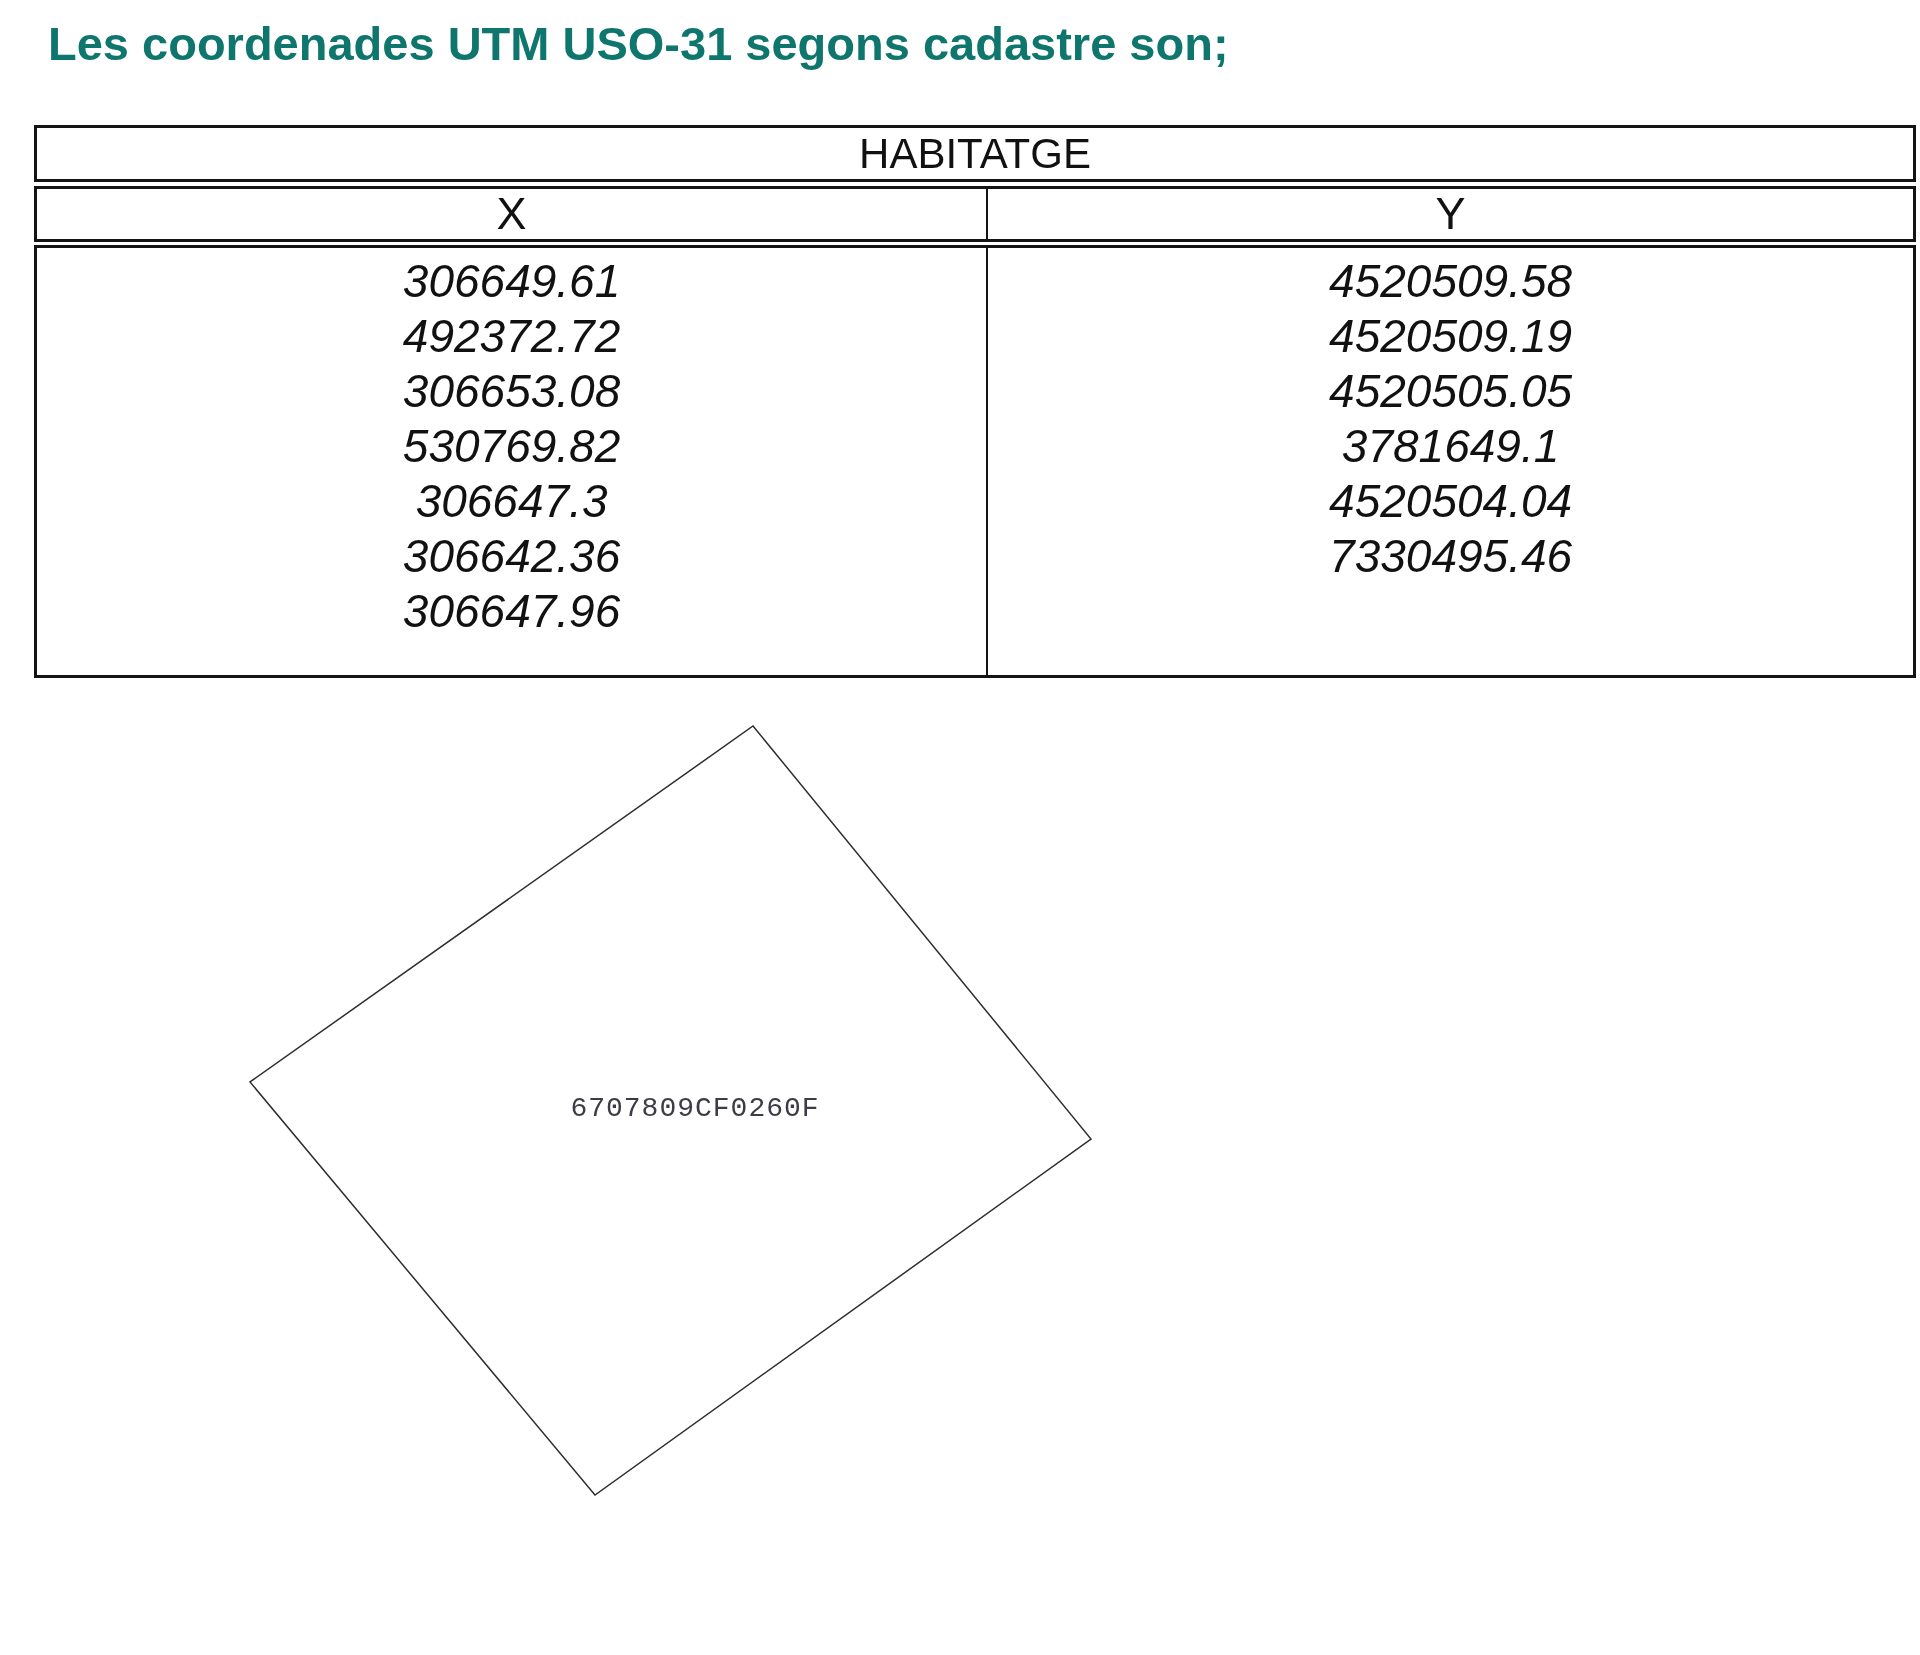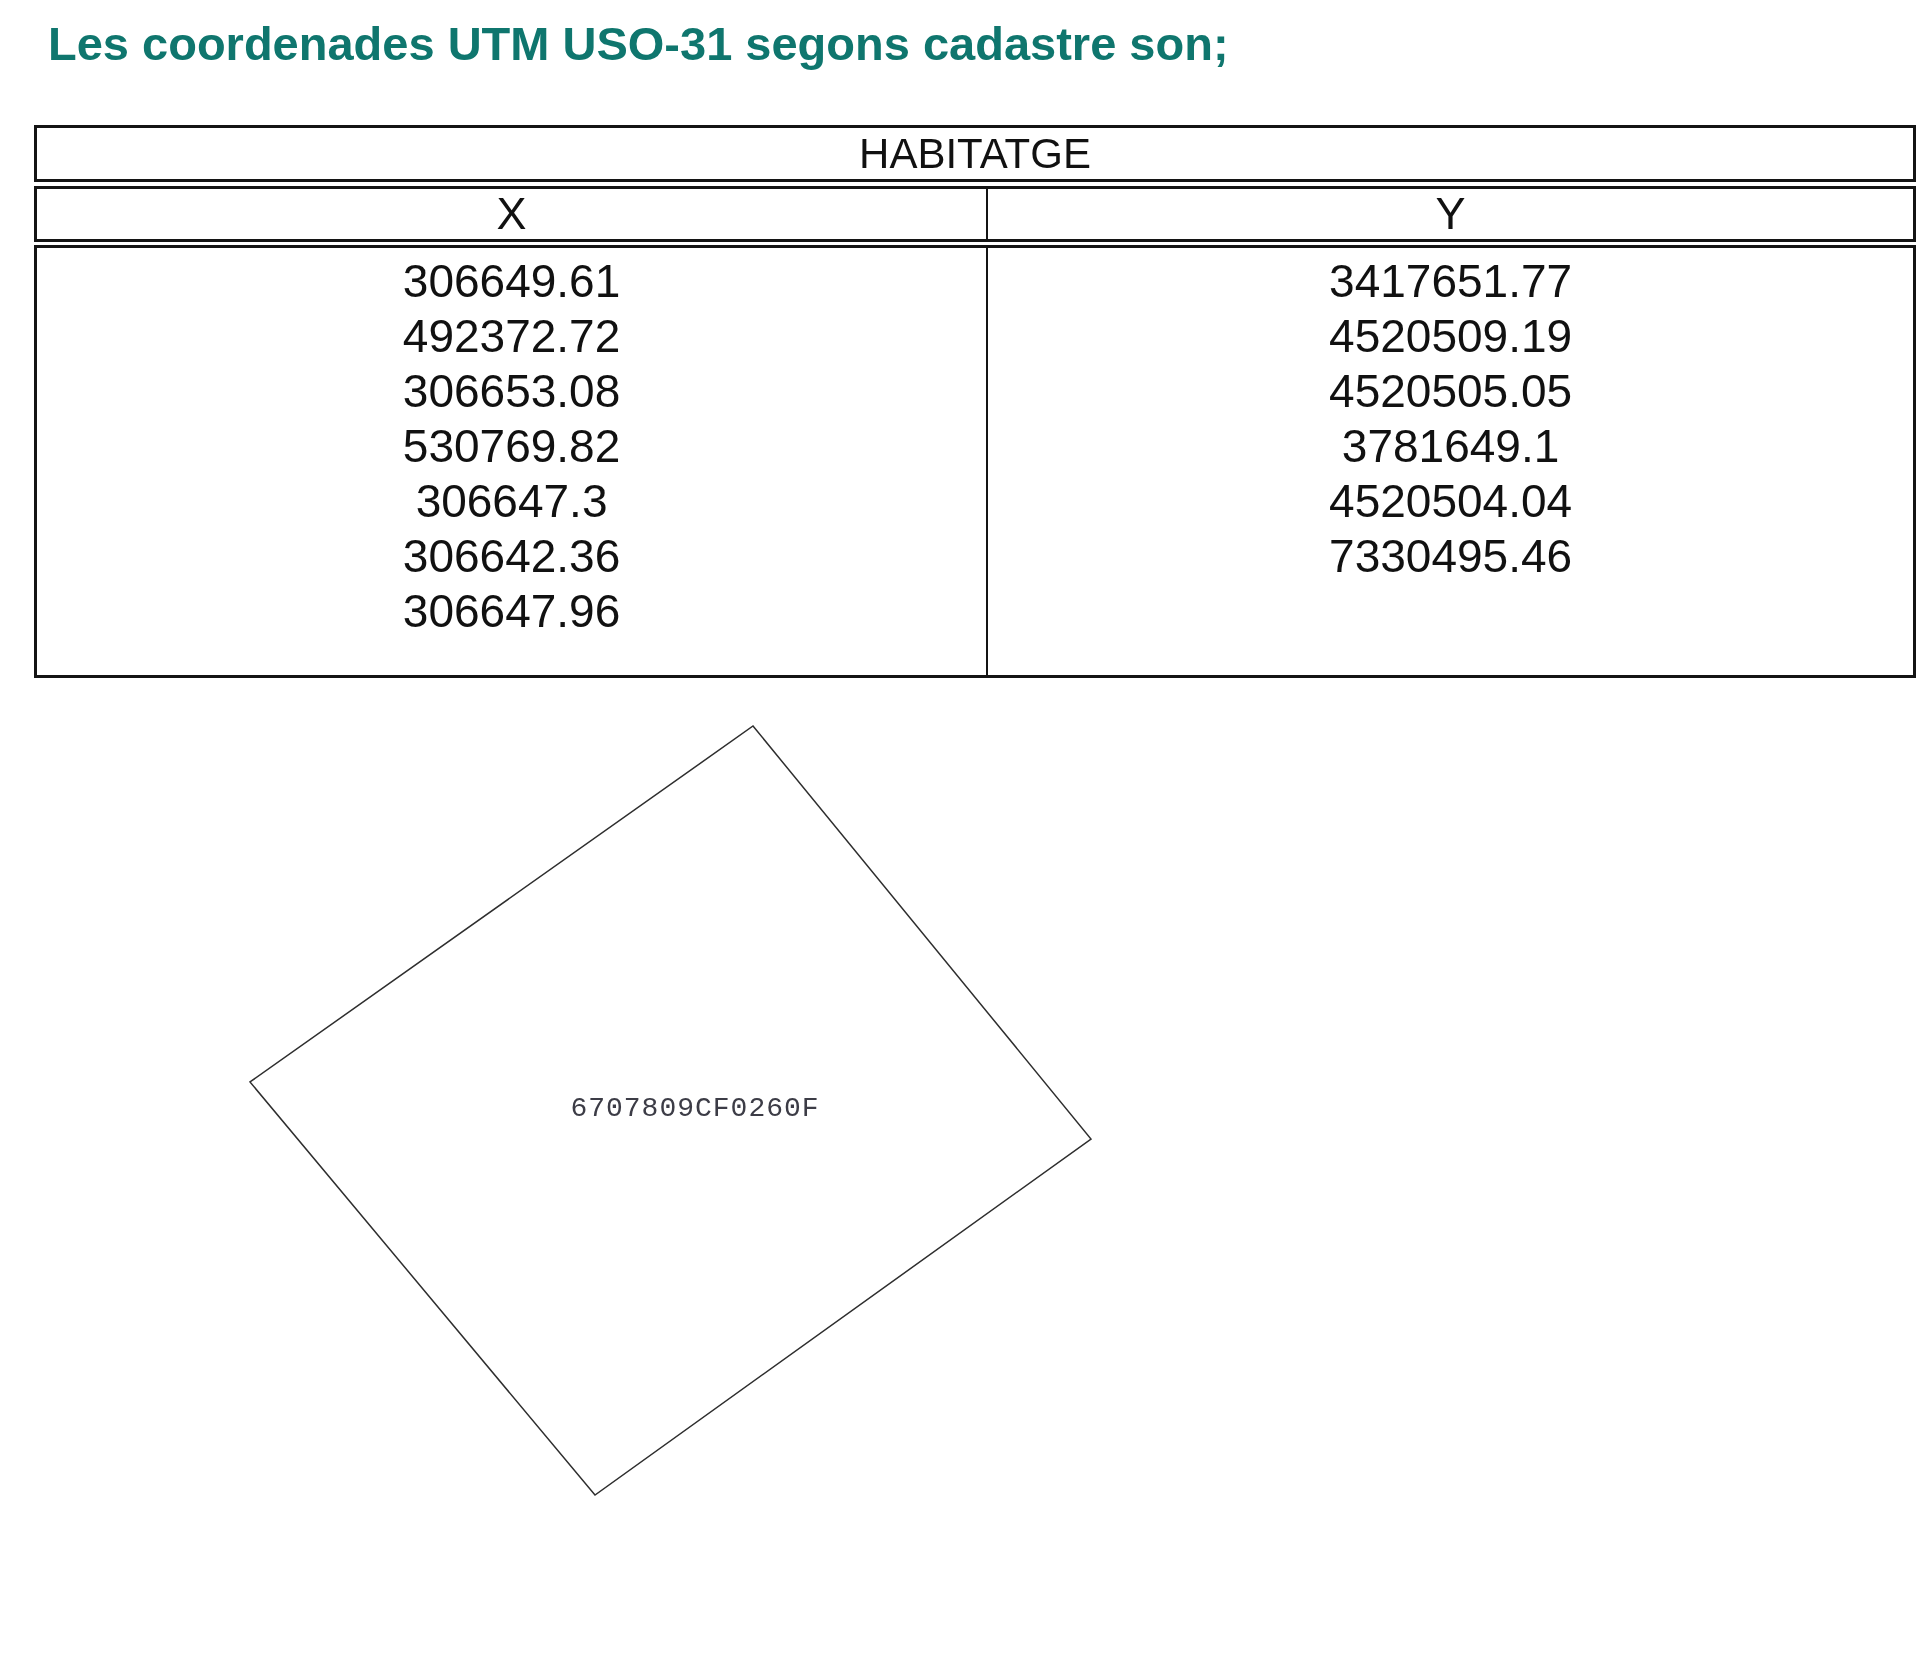"306649.61" .vals { font-style: none -> italic }
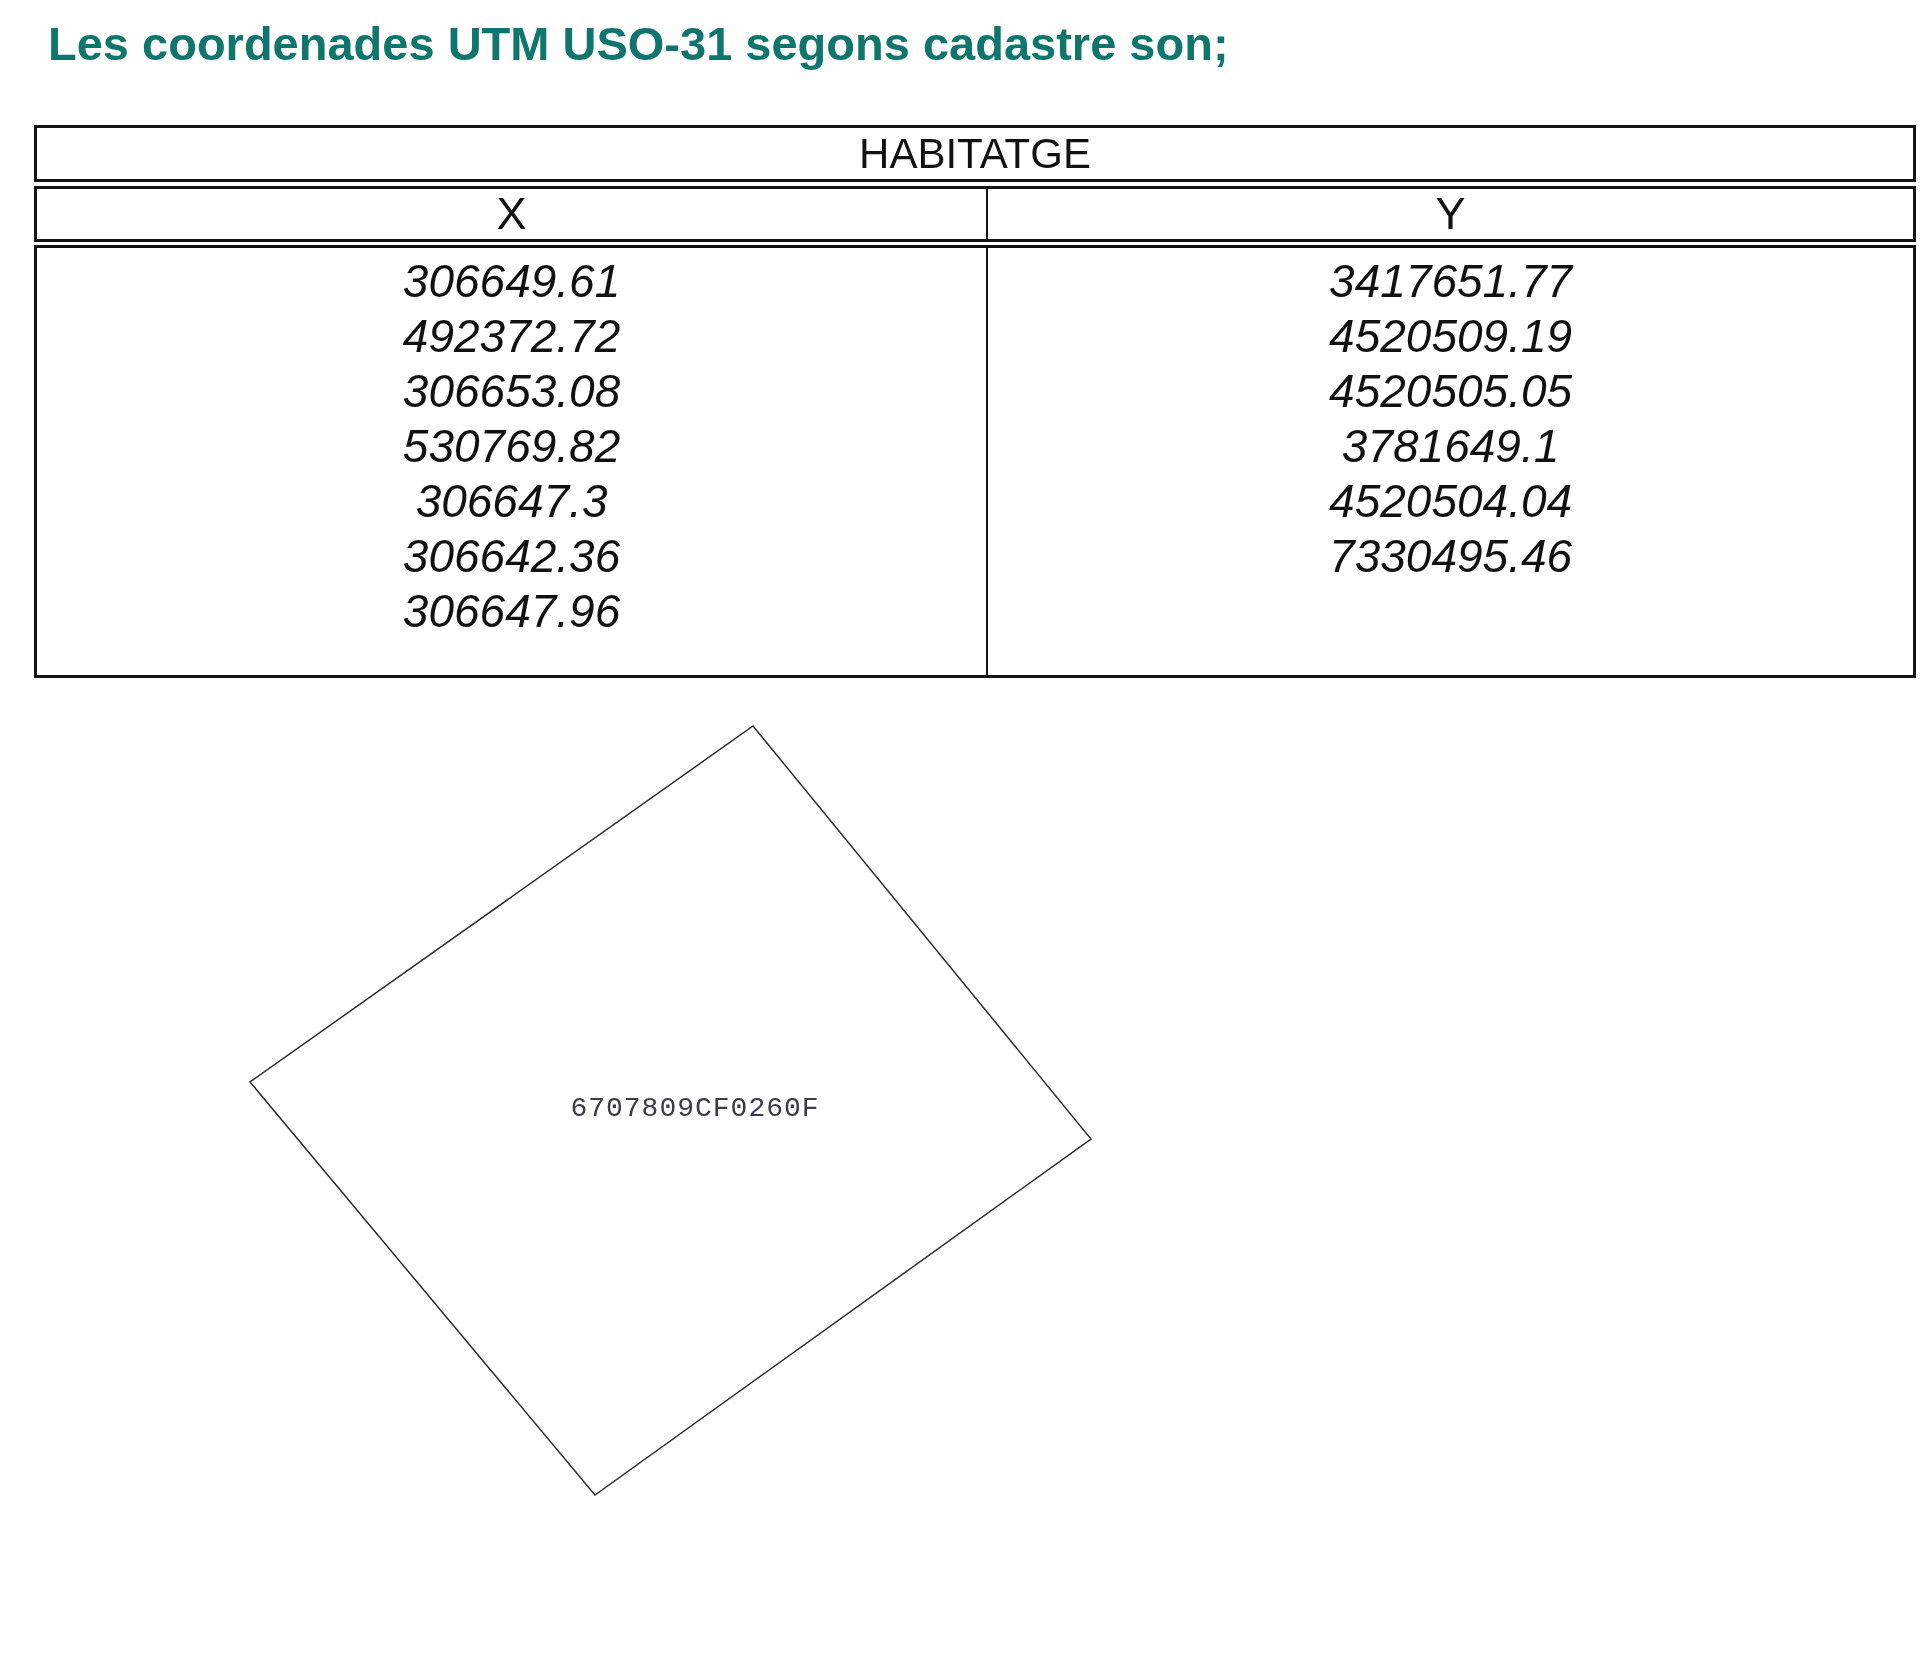"3417651.77" div.val { text: 3417651.77 -> 4520509.58 }
